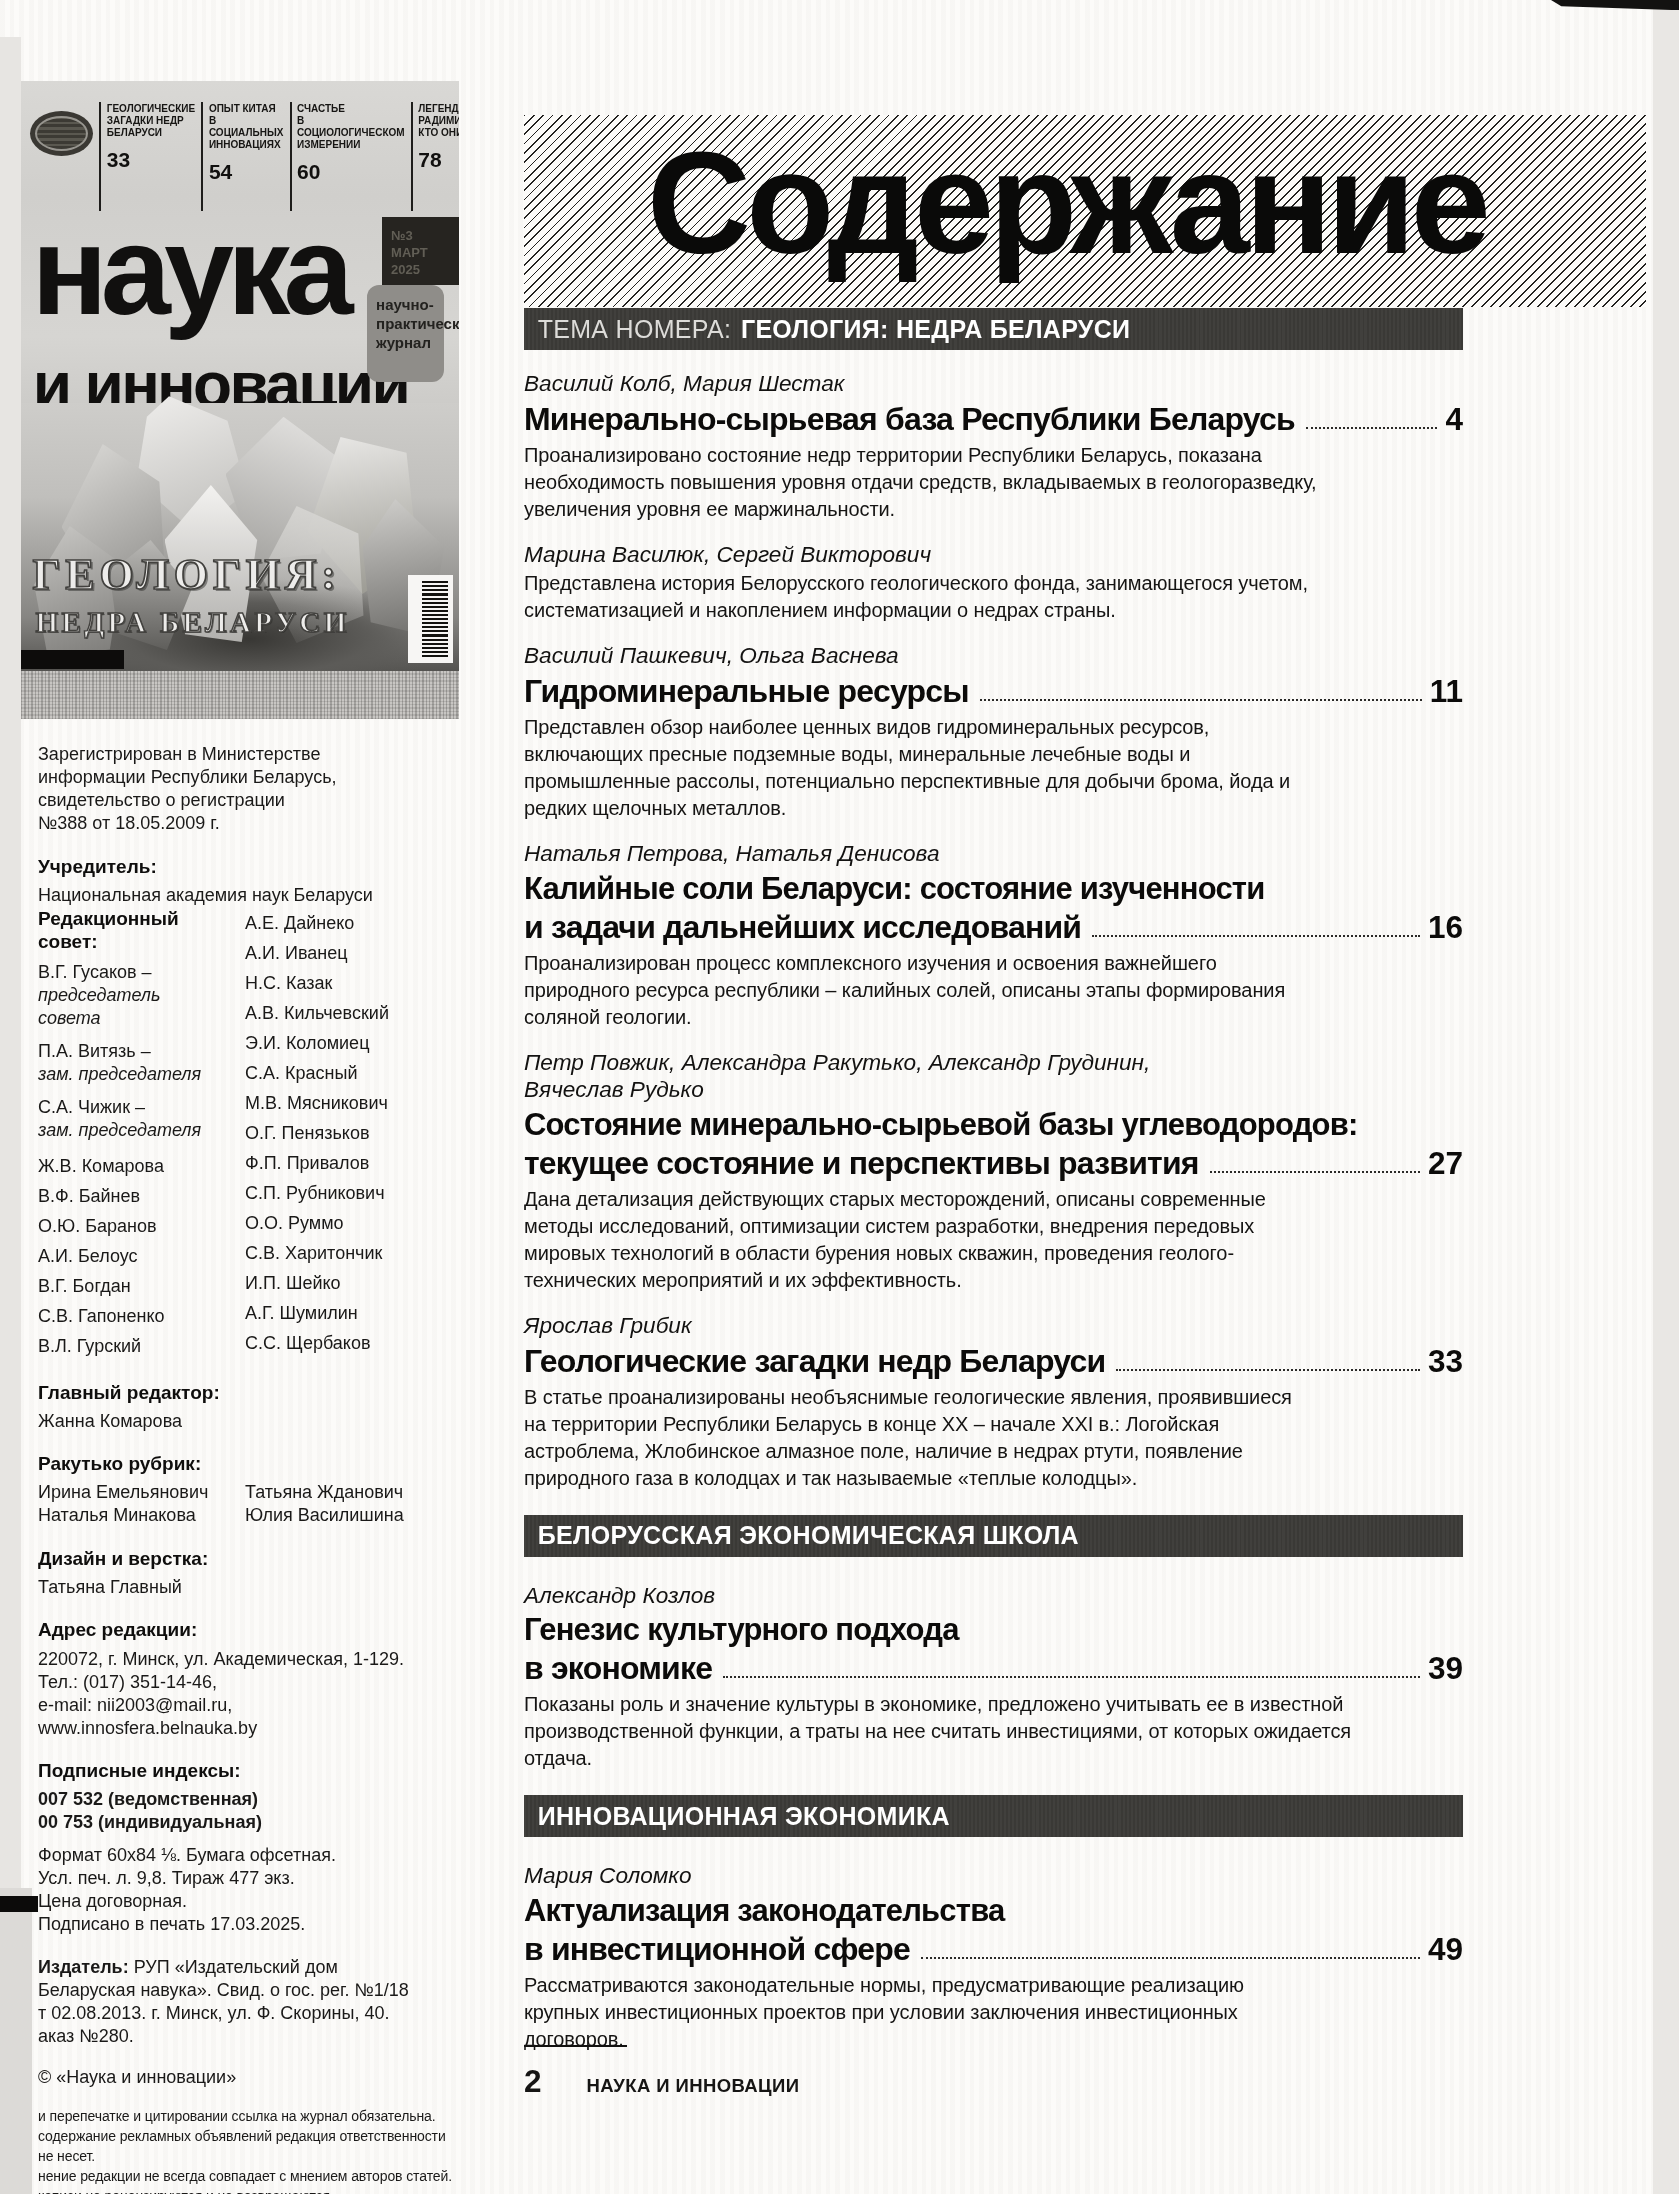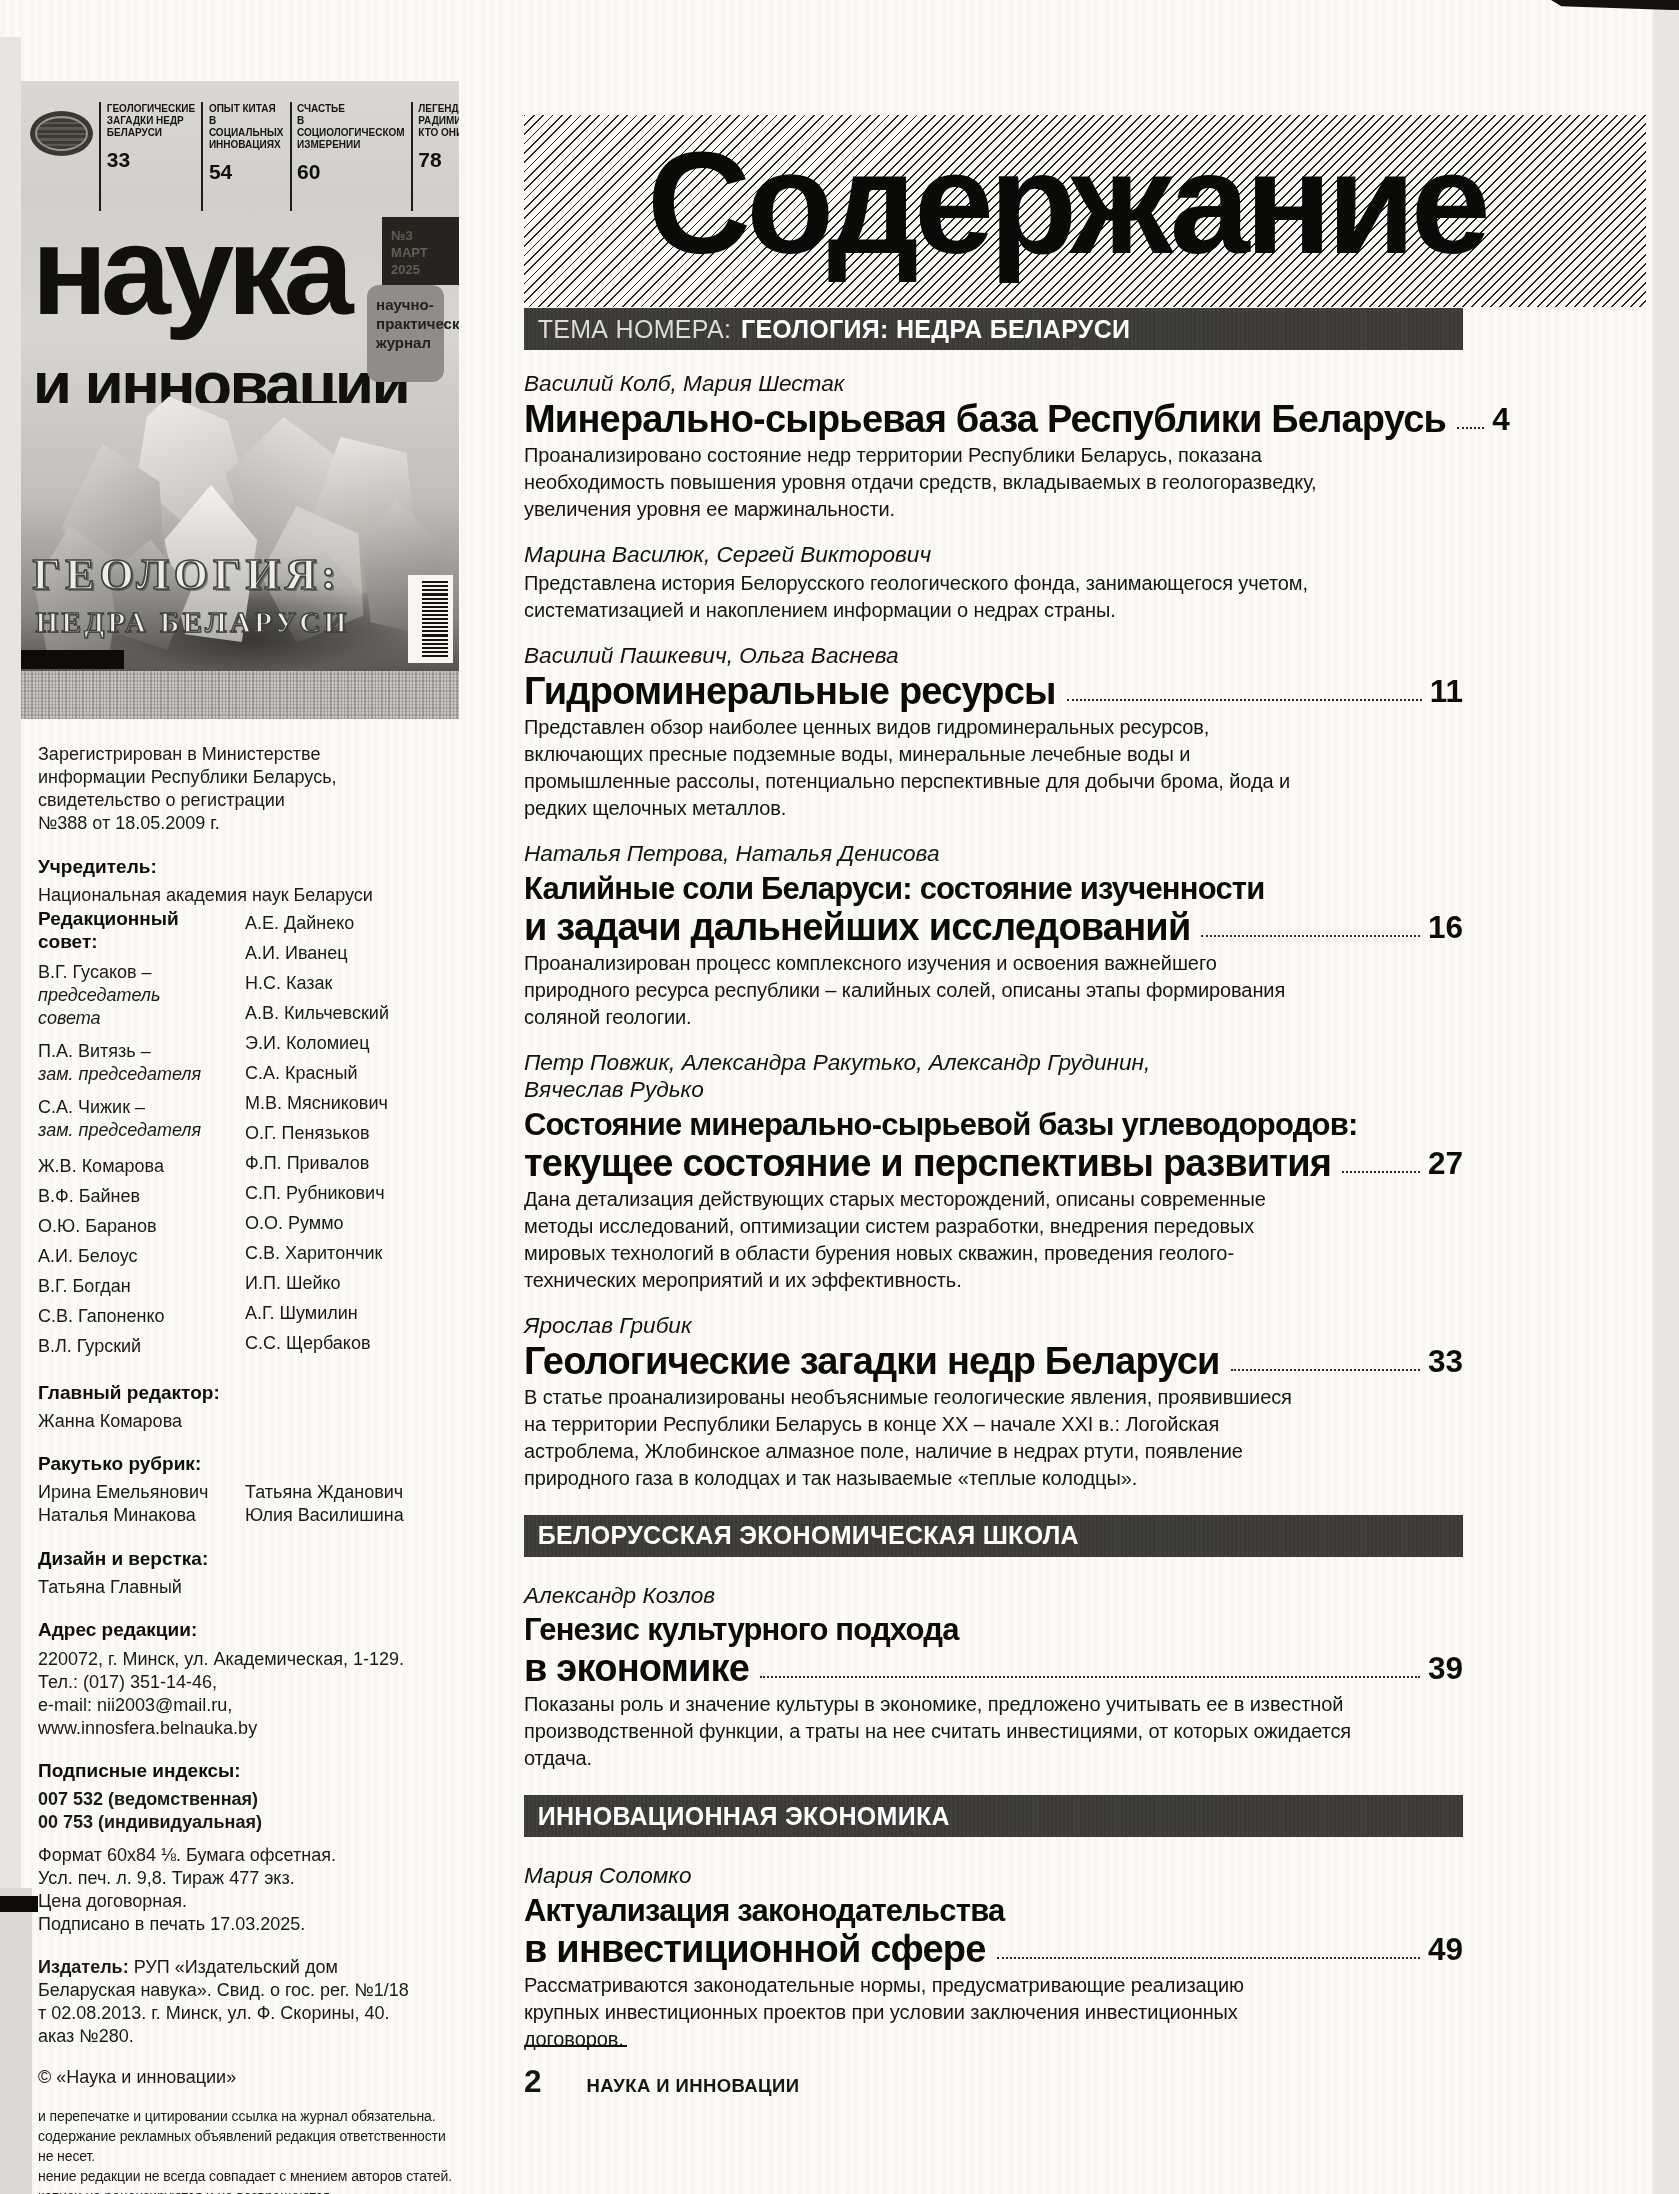"Минерально-сырьевая база Республики" .title-row .title { font-size: 38px -> 32px }
